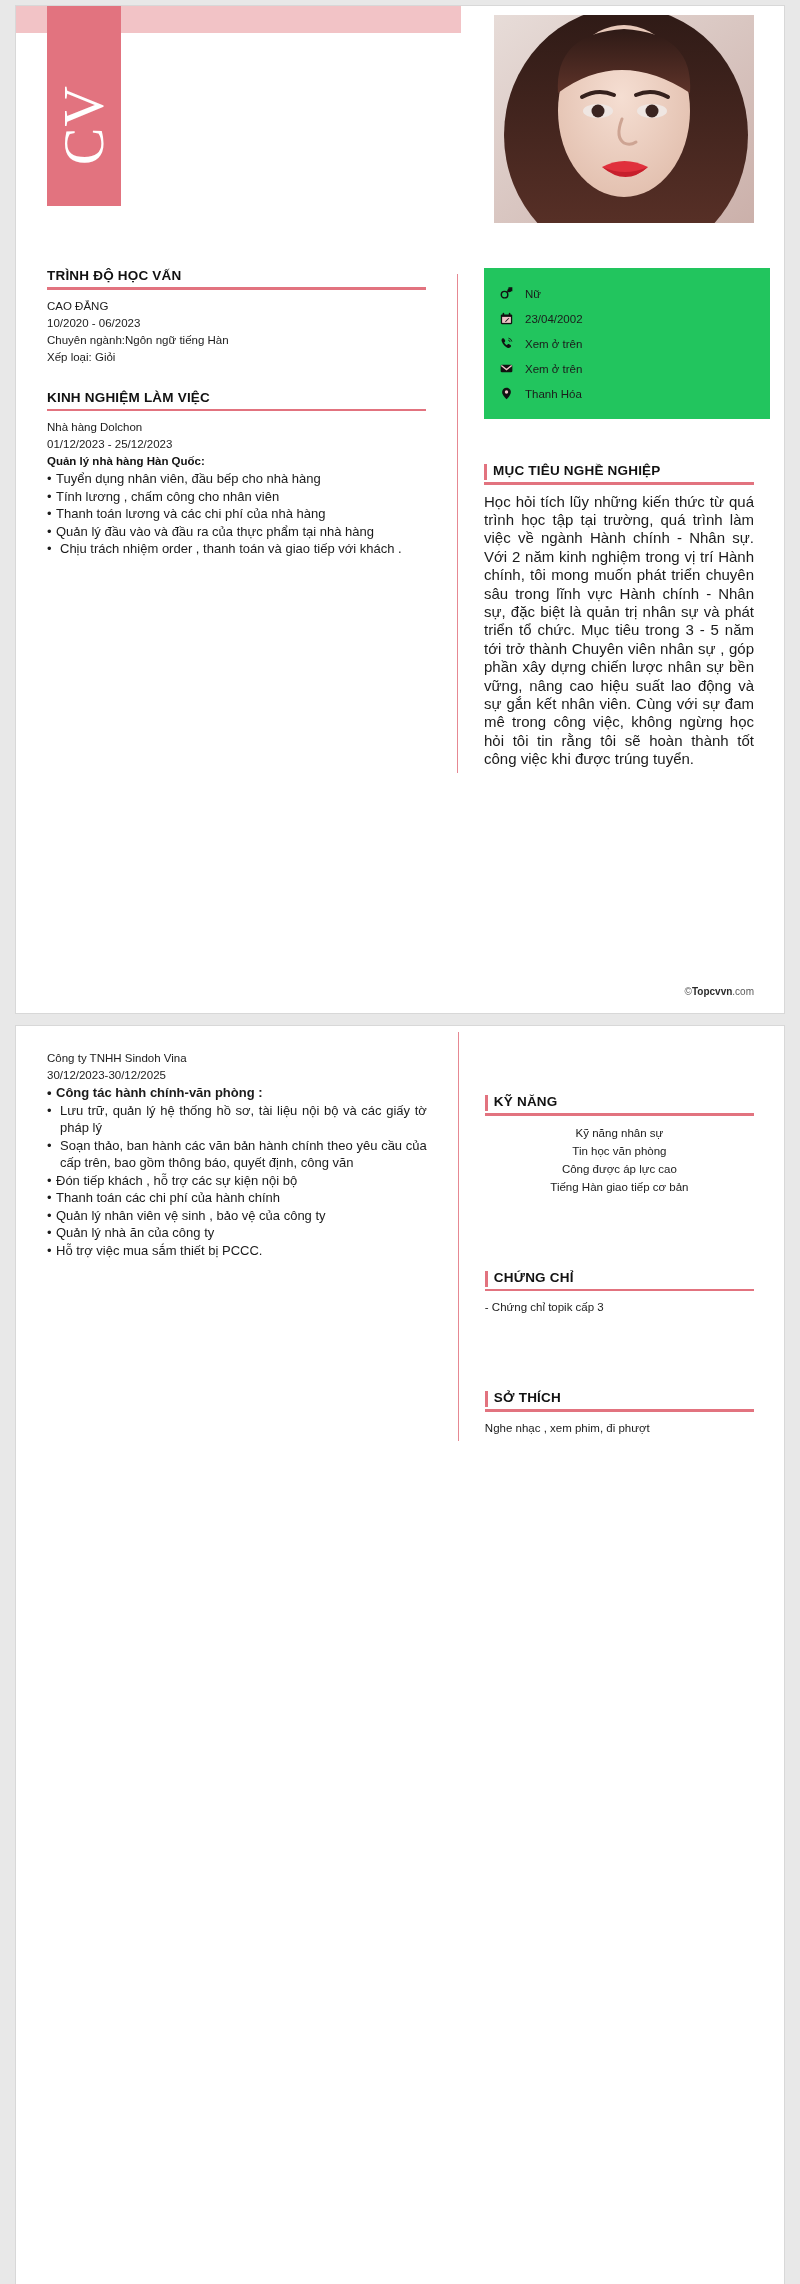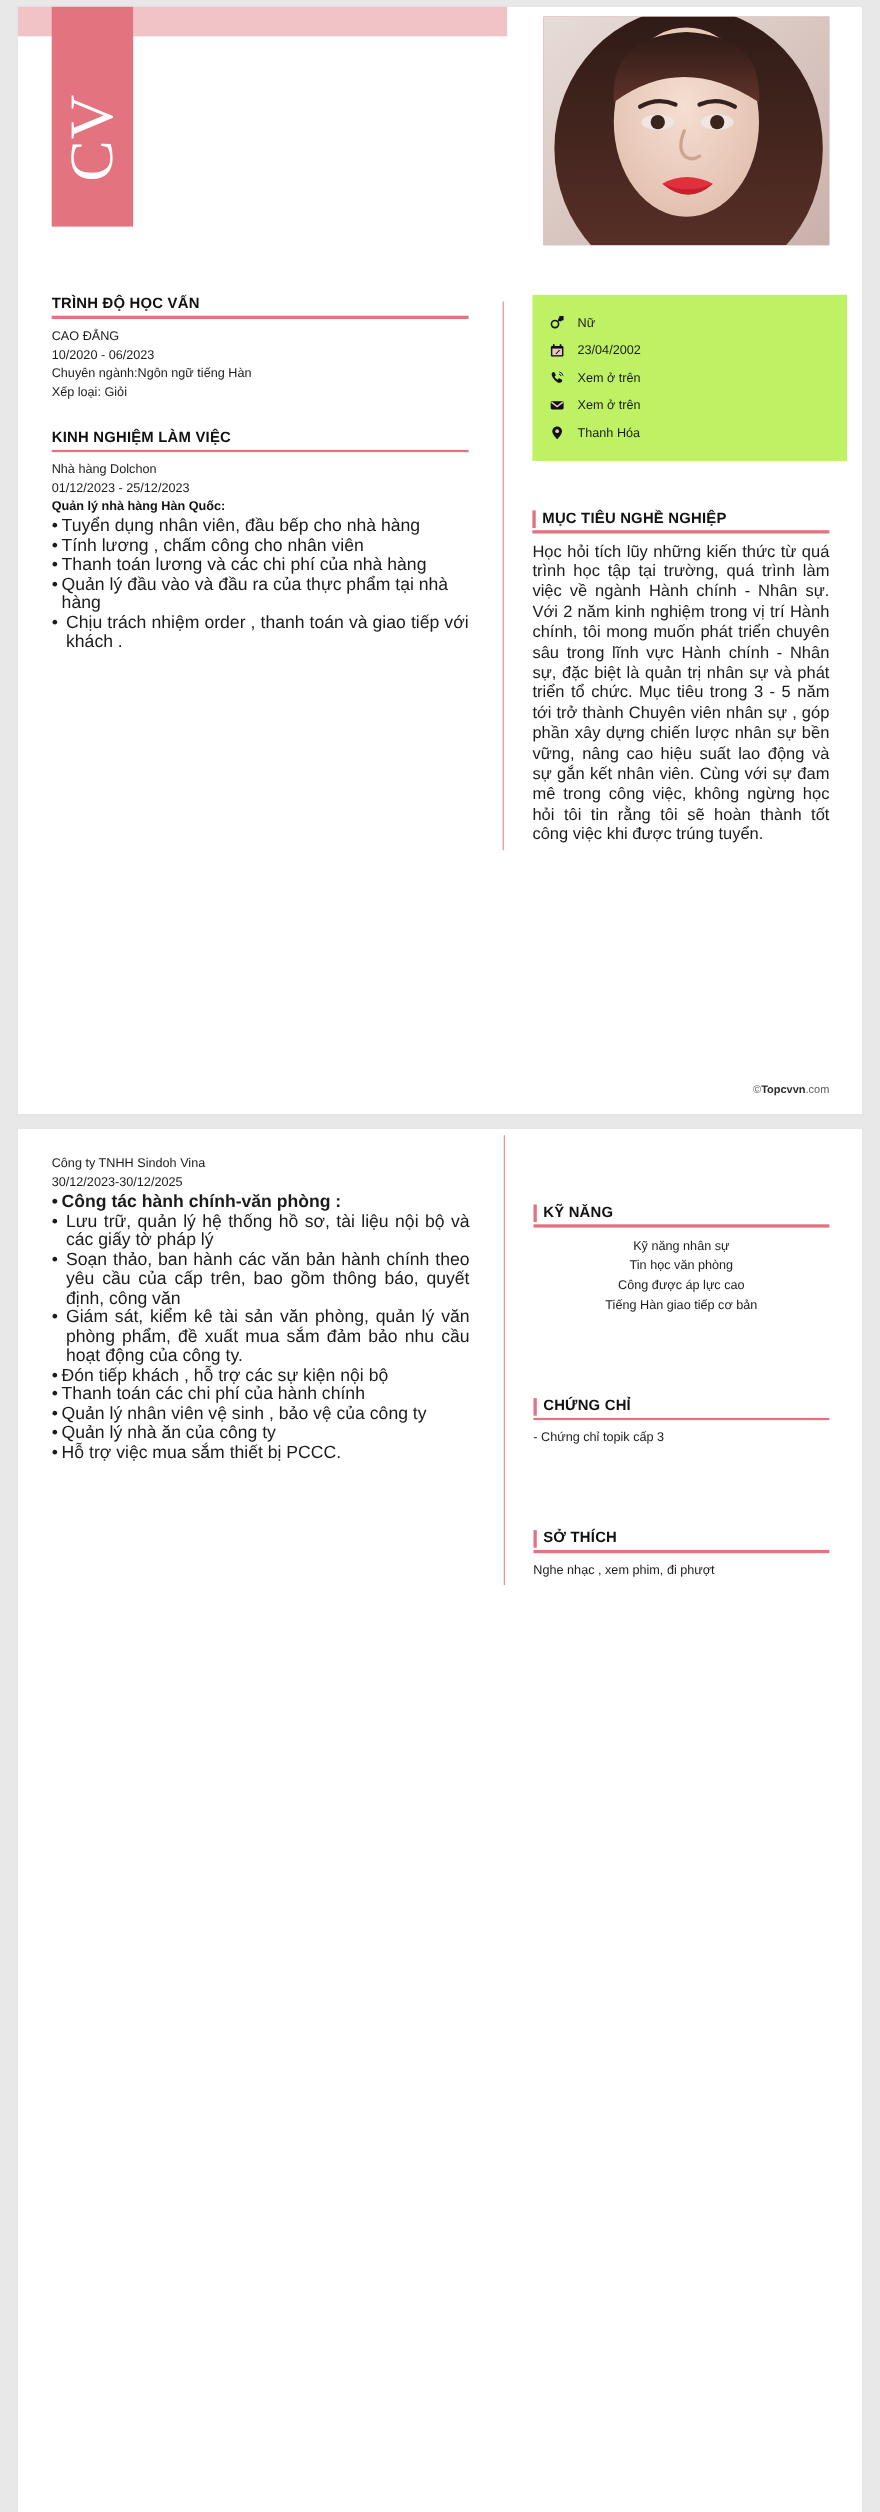"Nữ" .contact-card { background: #bef264 -> #22c55e }
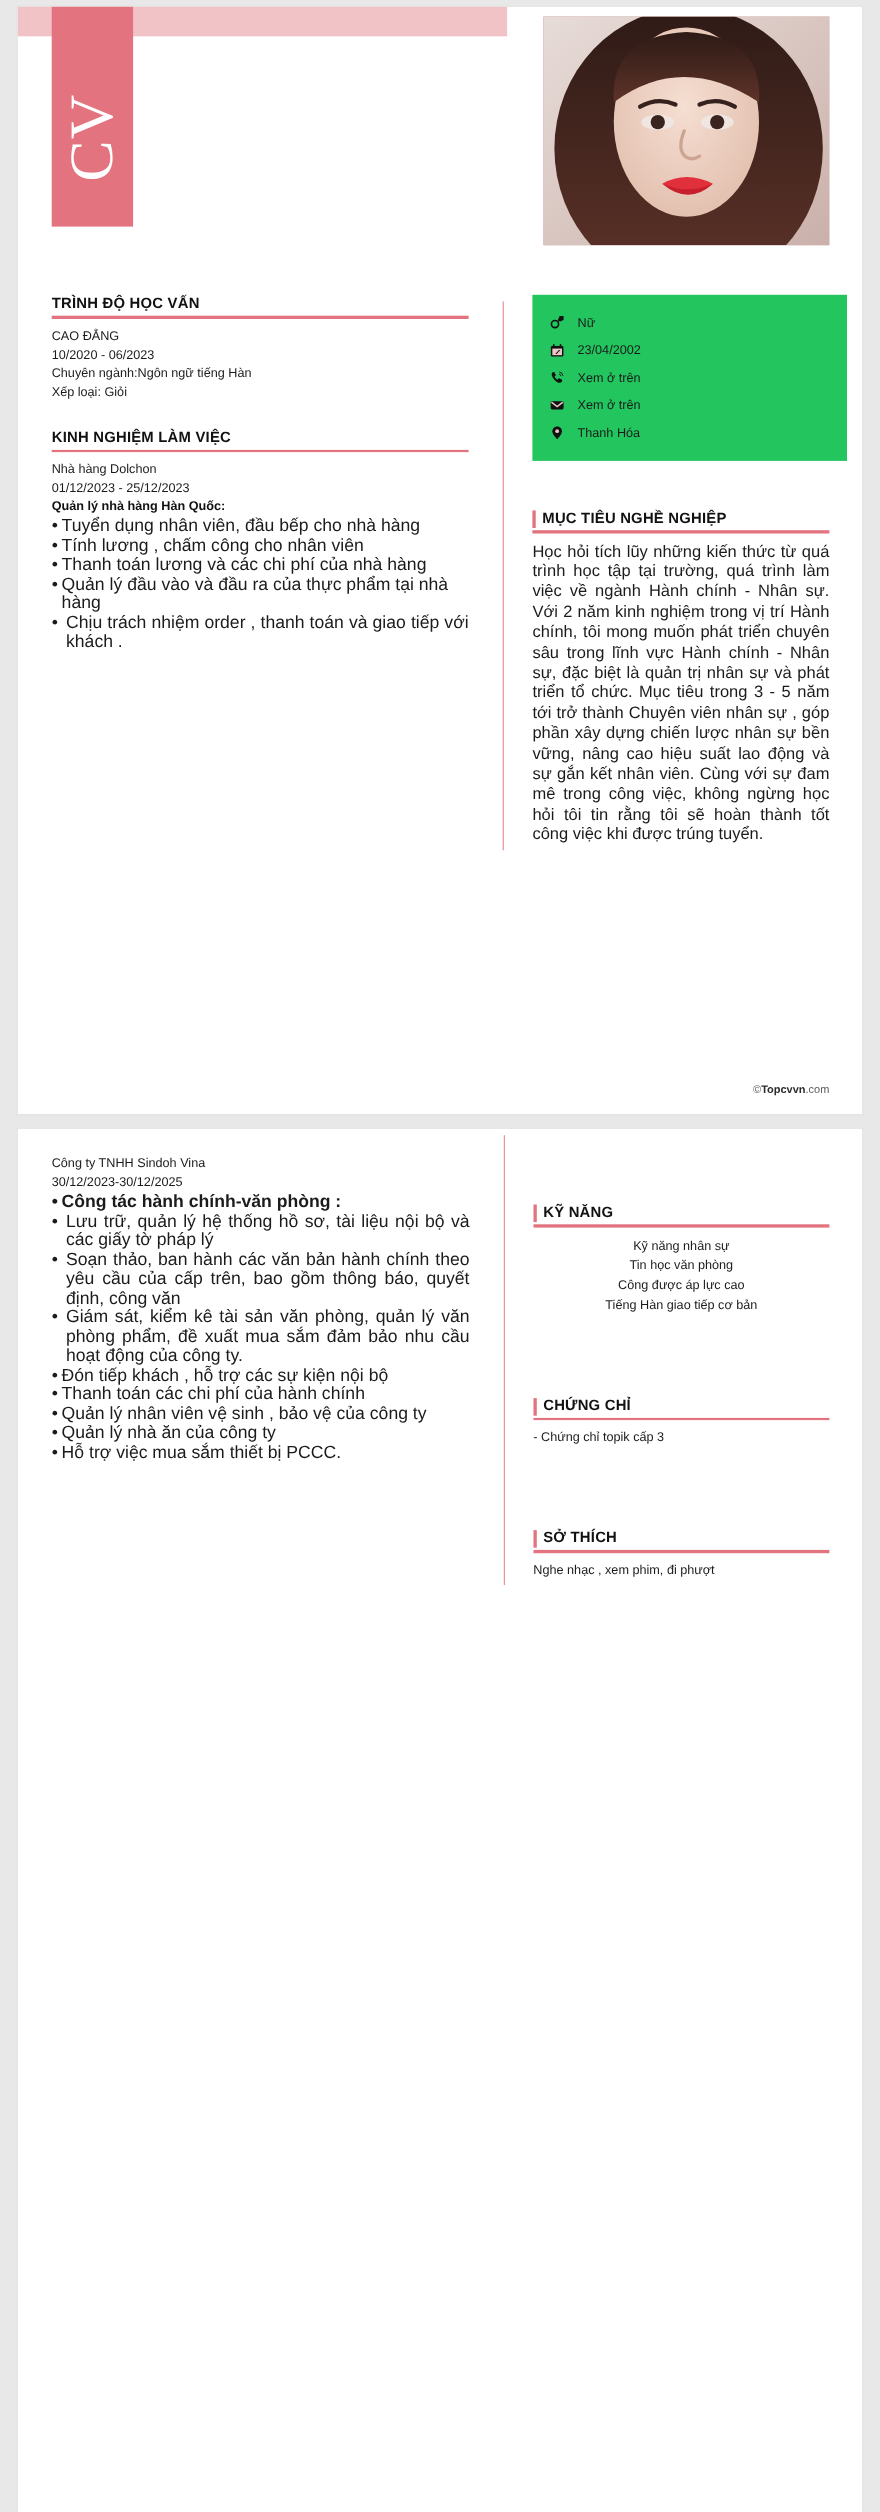"Tuyển dụng nhân viên, đầu" .bullets li { font-size: 16px -> 13px }
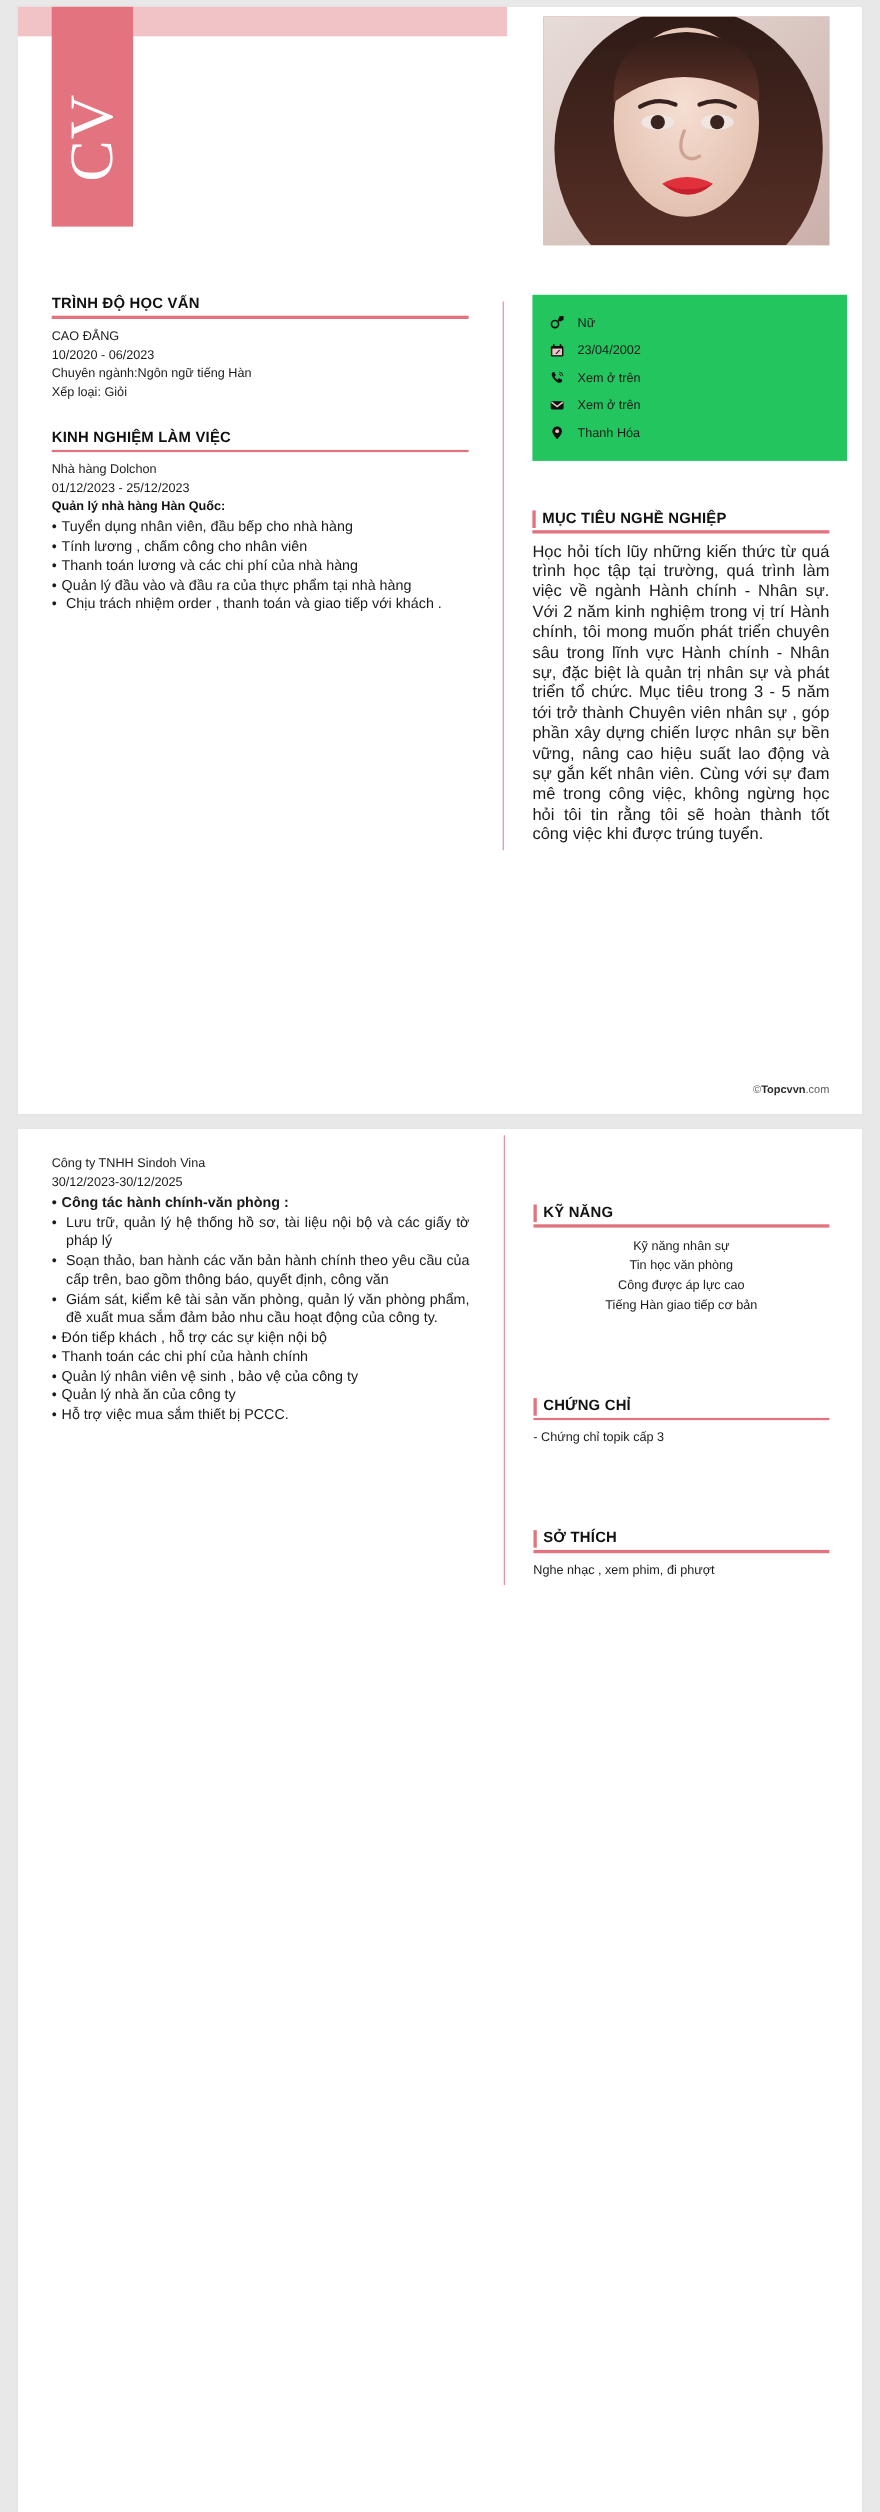"Giám sát, kiểm kê tài" li.just { html: <li>Giám sát, kiểm kê tài sản văn phòng, quản lý văn phòng phẩm, đề xuất mua sắm đảm bảo nhu cầu hoạt động của công ty.</li> -> none }
